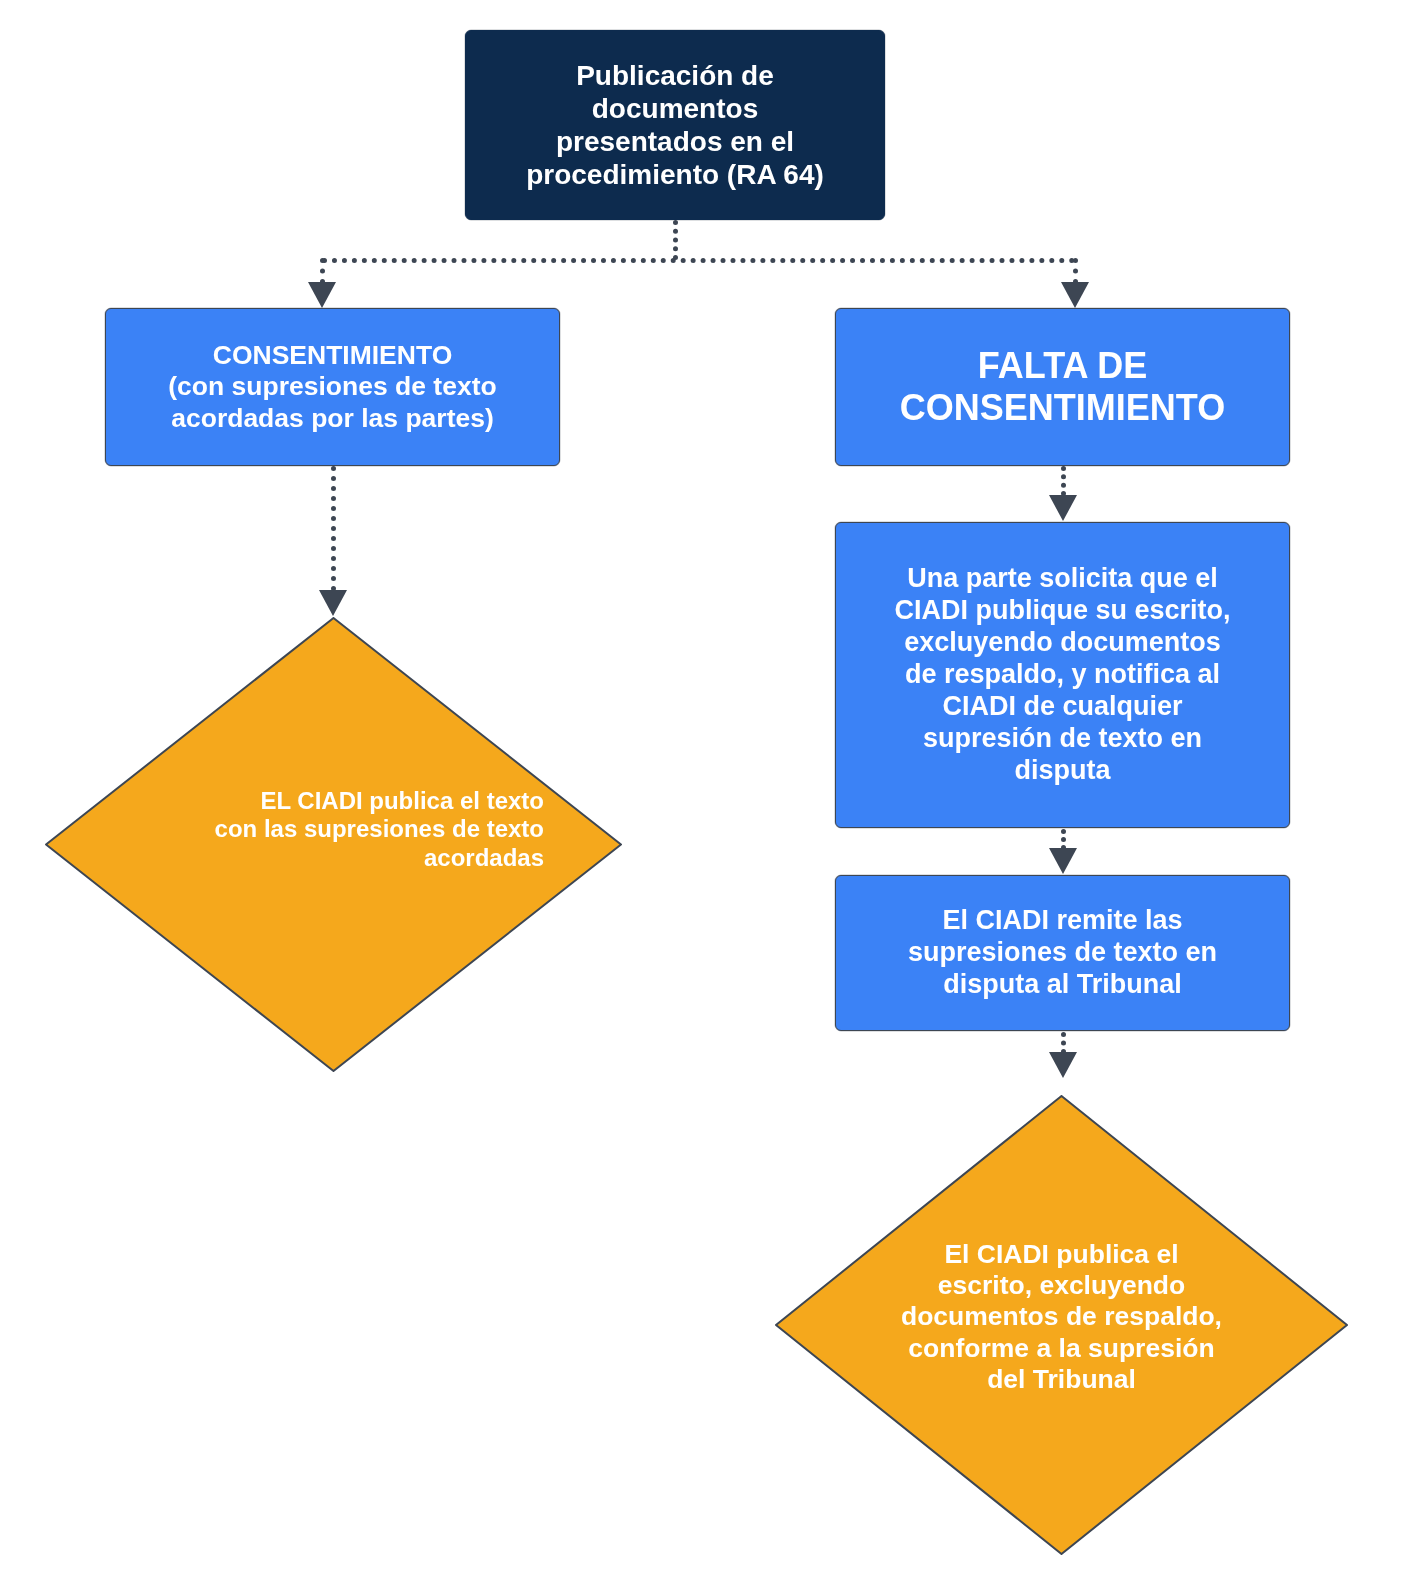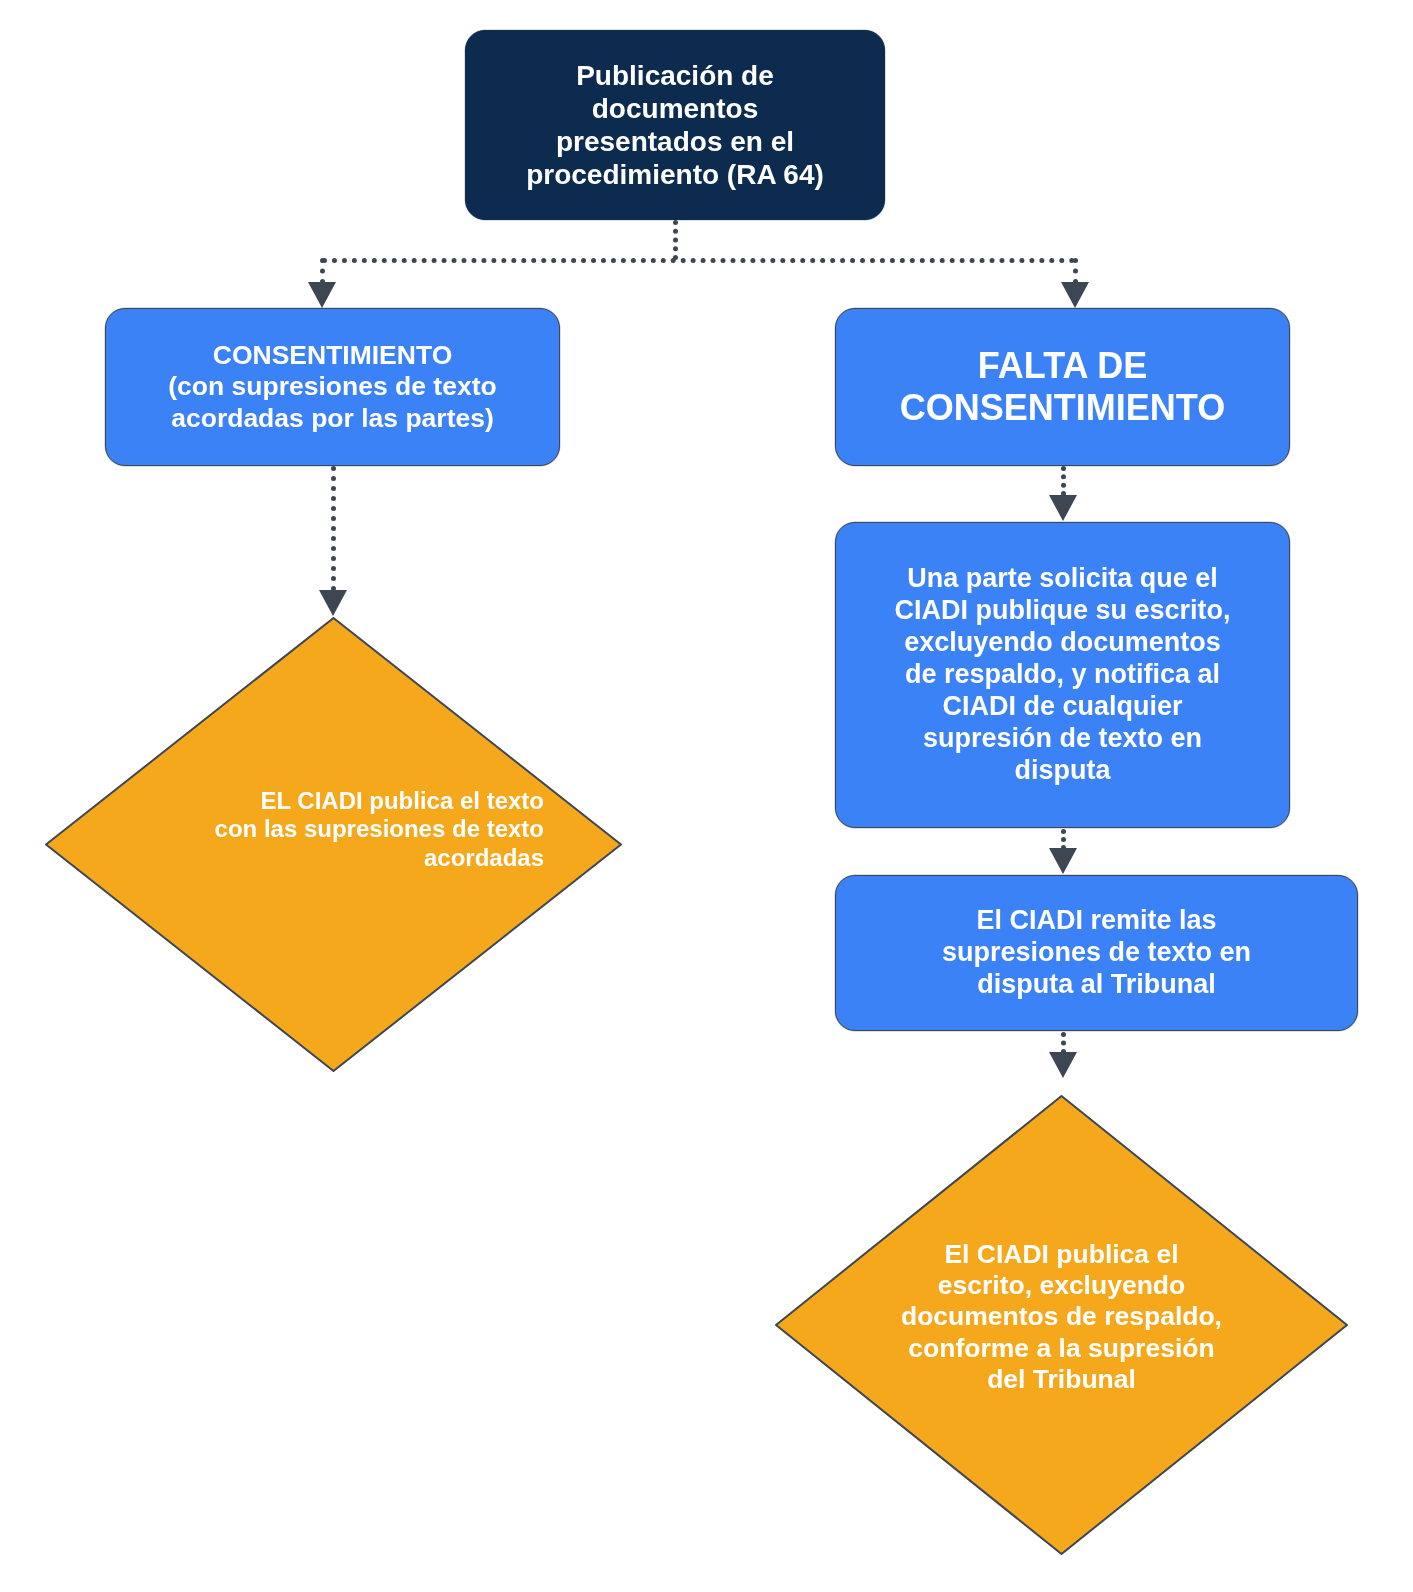"Publicación de" .rect { border-radius: 20px -> 6px }
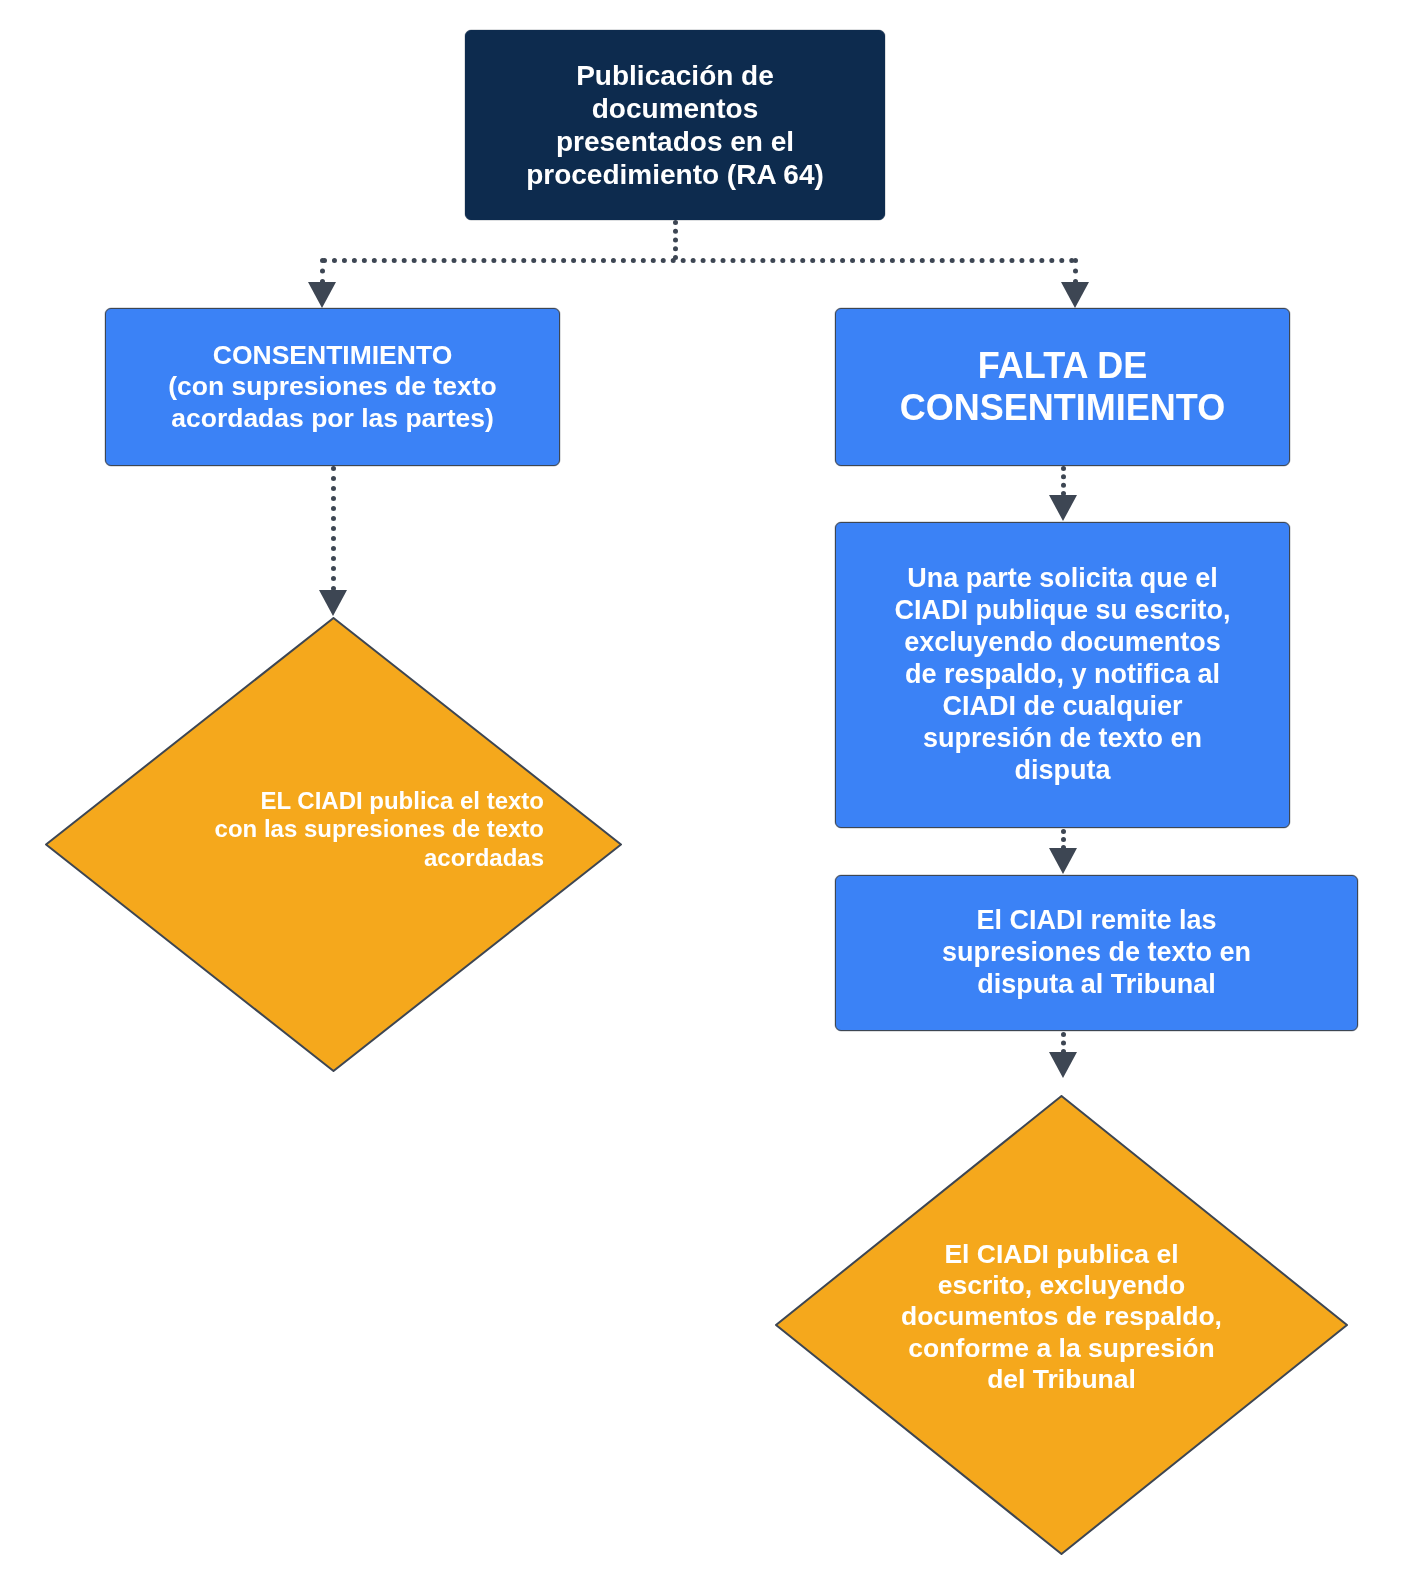"El CIADI remite las" #node-remite { width: 523px -> 455px }
